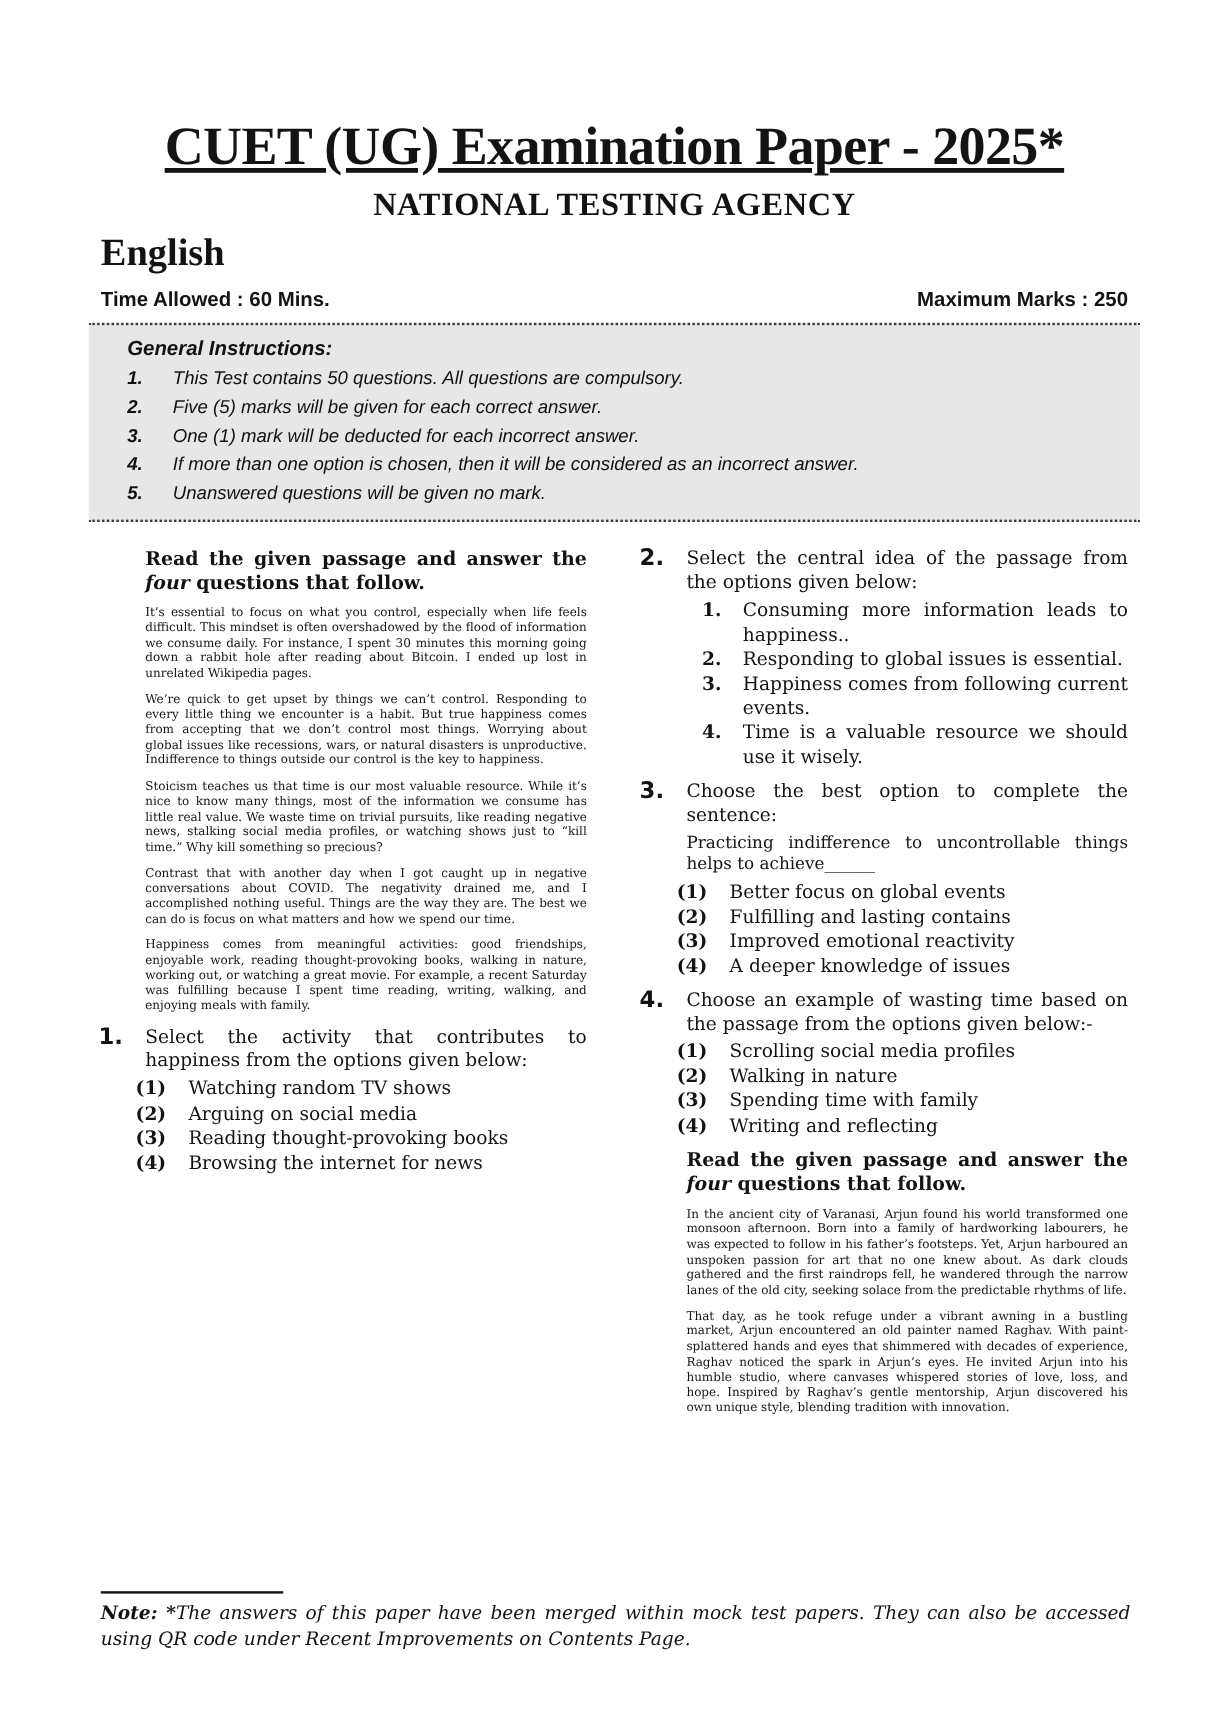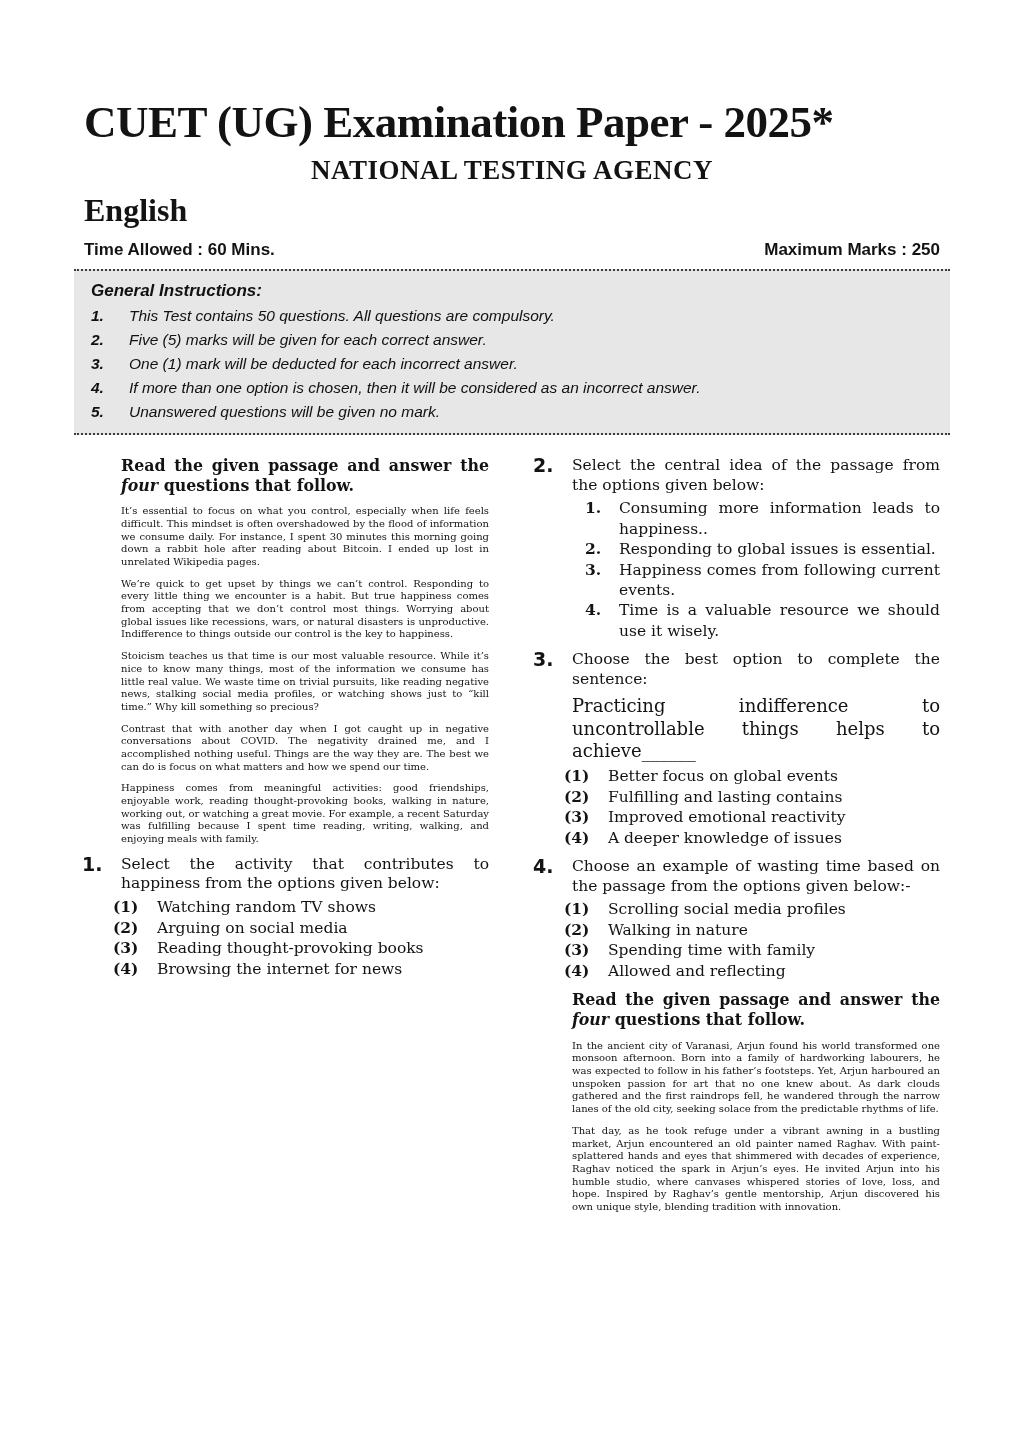"CUET (UG) Examination Paper -" .title { text-align: left -> center; text-decoration: none -> underline }
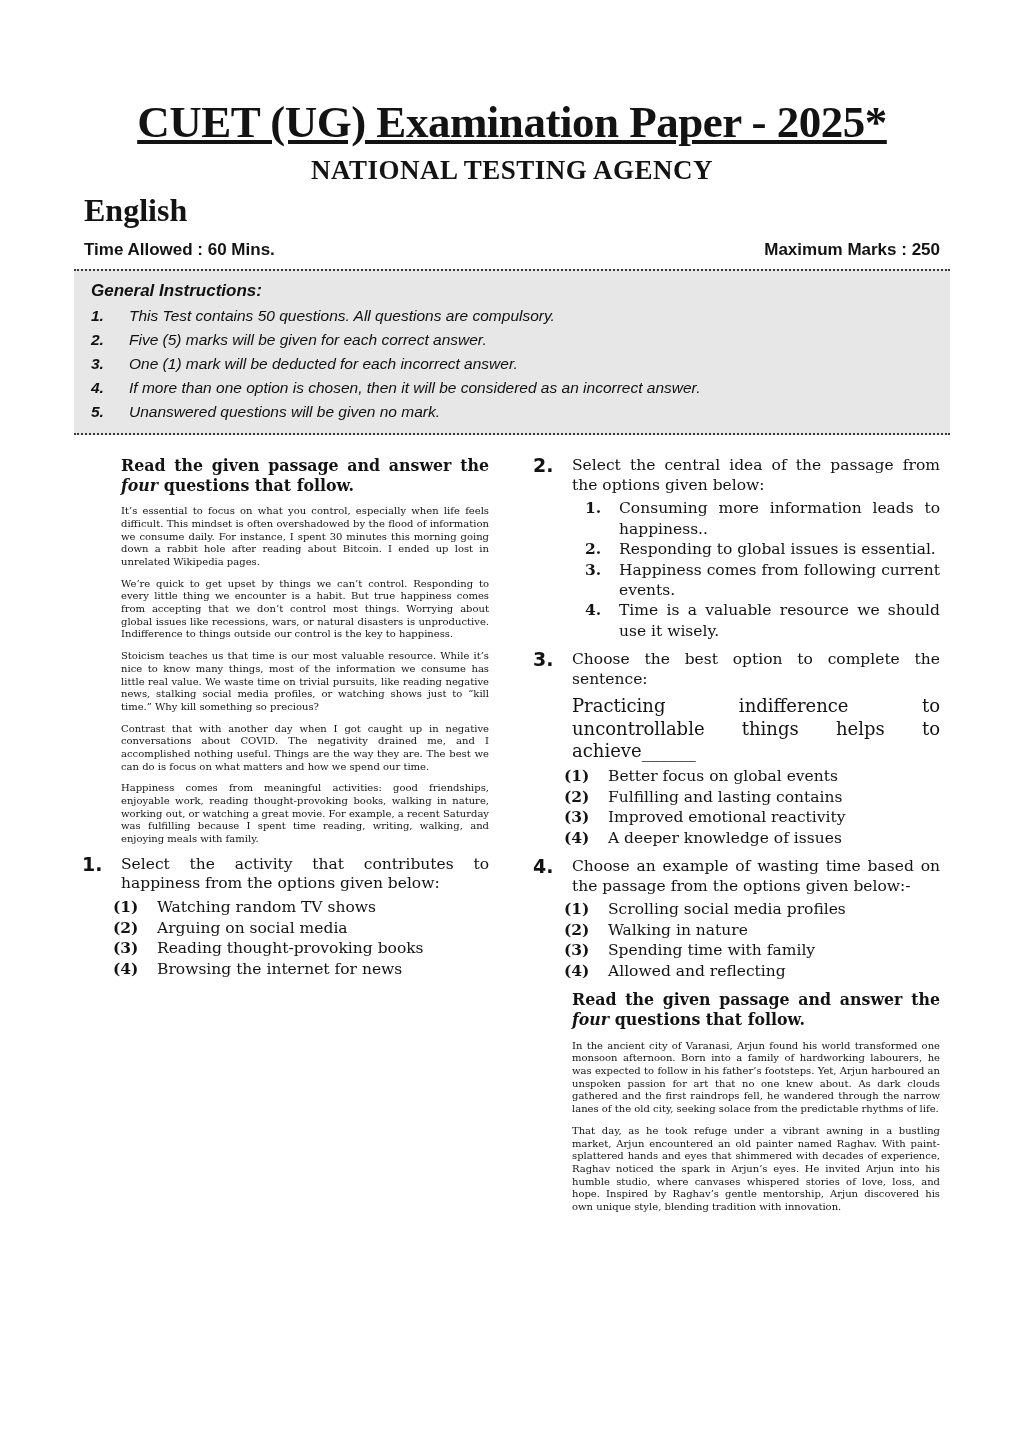"General Instructions:" .instructions { padding: 7px 14px 9px 17px -> 7px 14px 9px 32px }
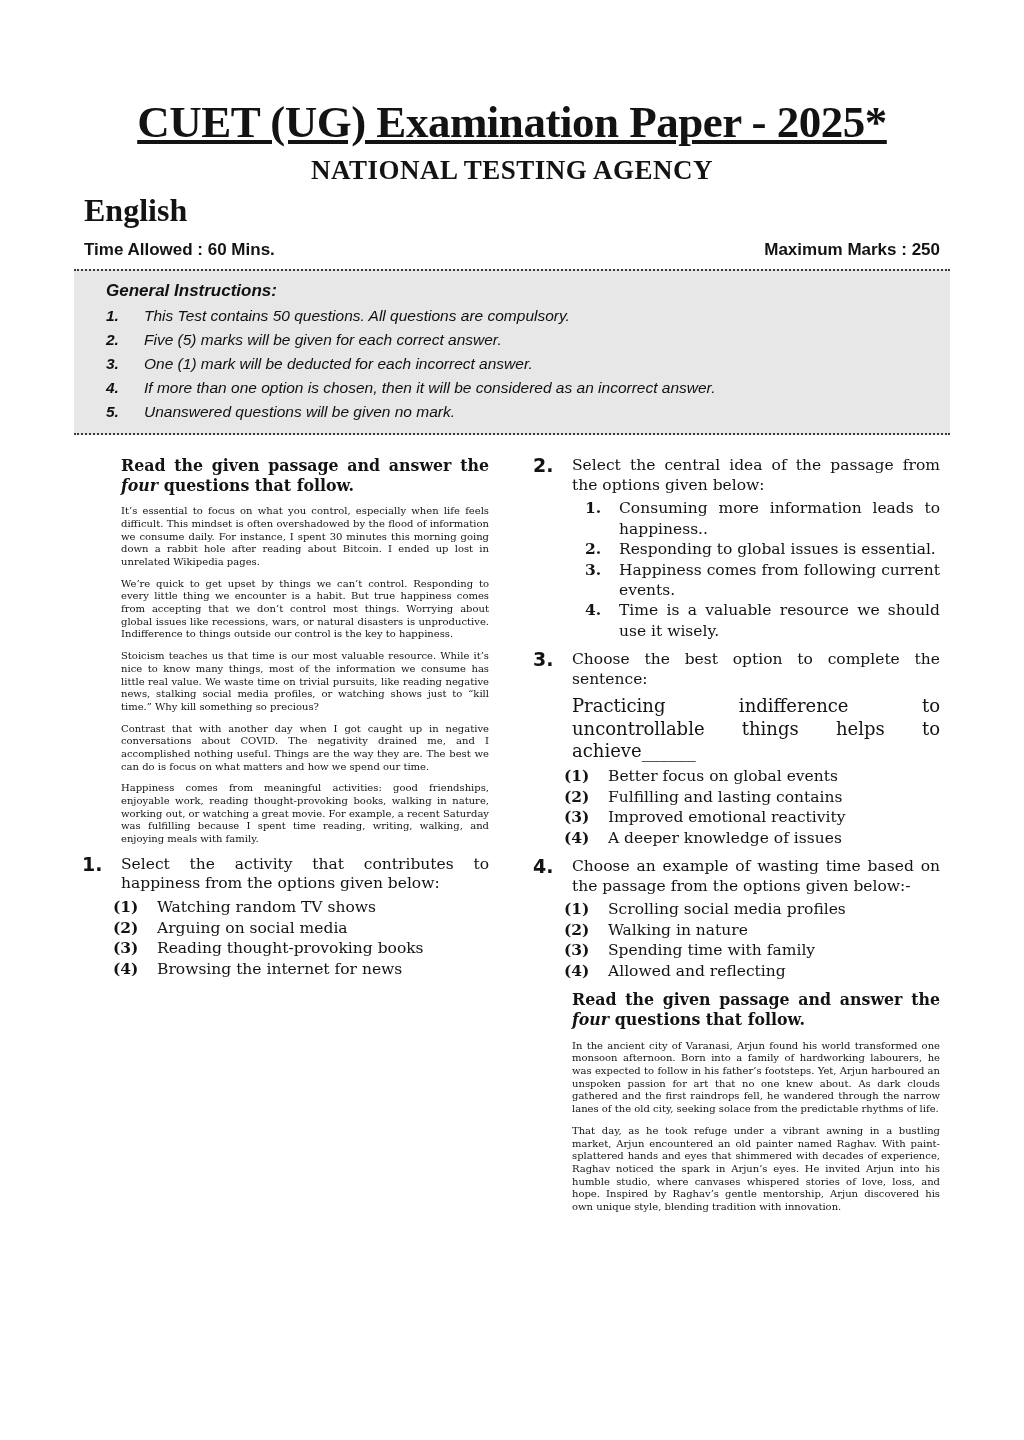"Practicing indifference to" .qstem2 { font-size: 18px -> 14px }
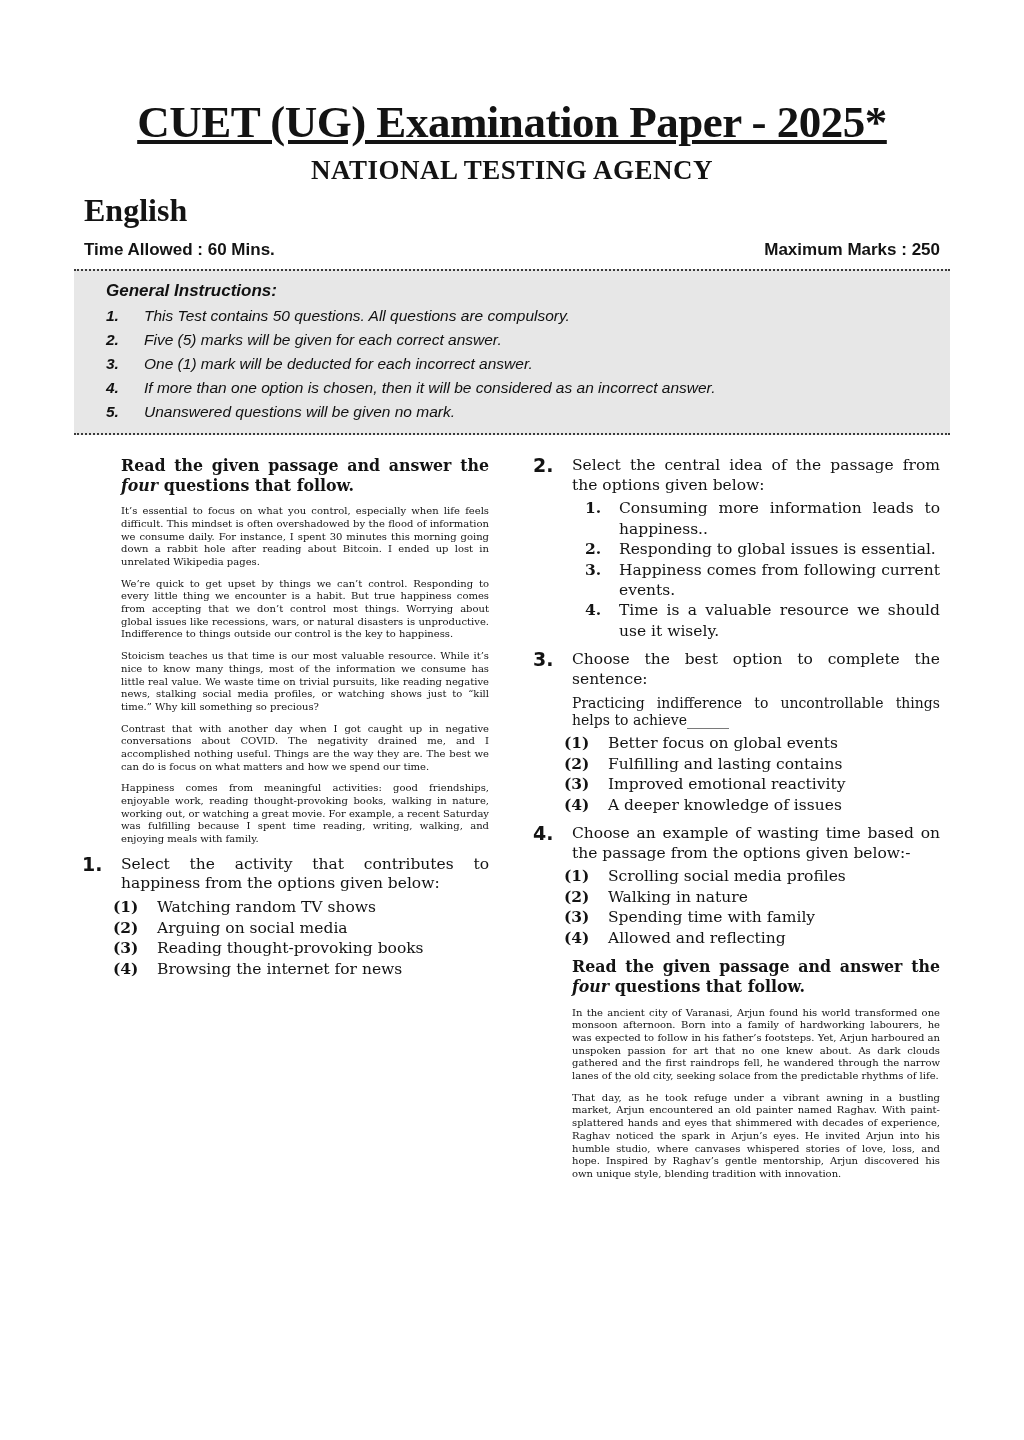"Allowed and reflecting" span.otext { text: Allowed -> Writing }
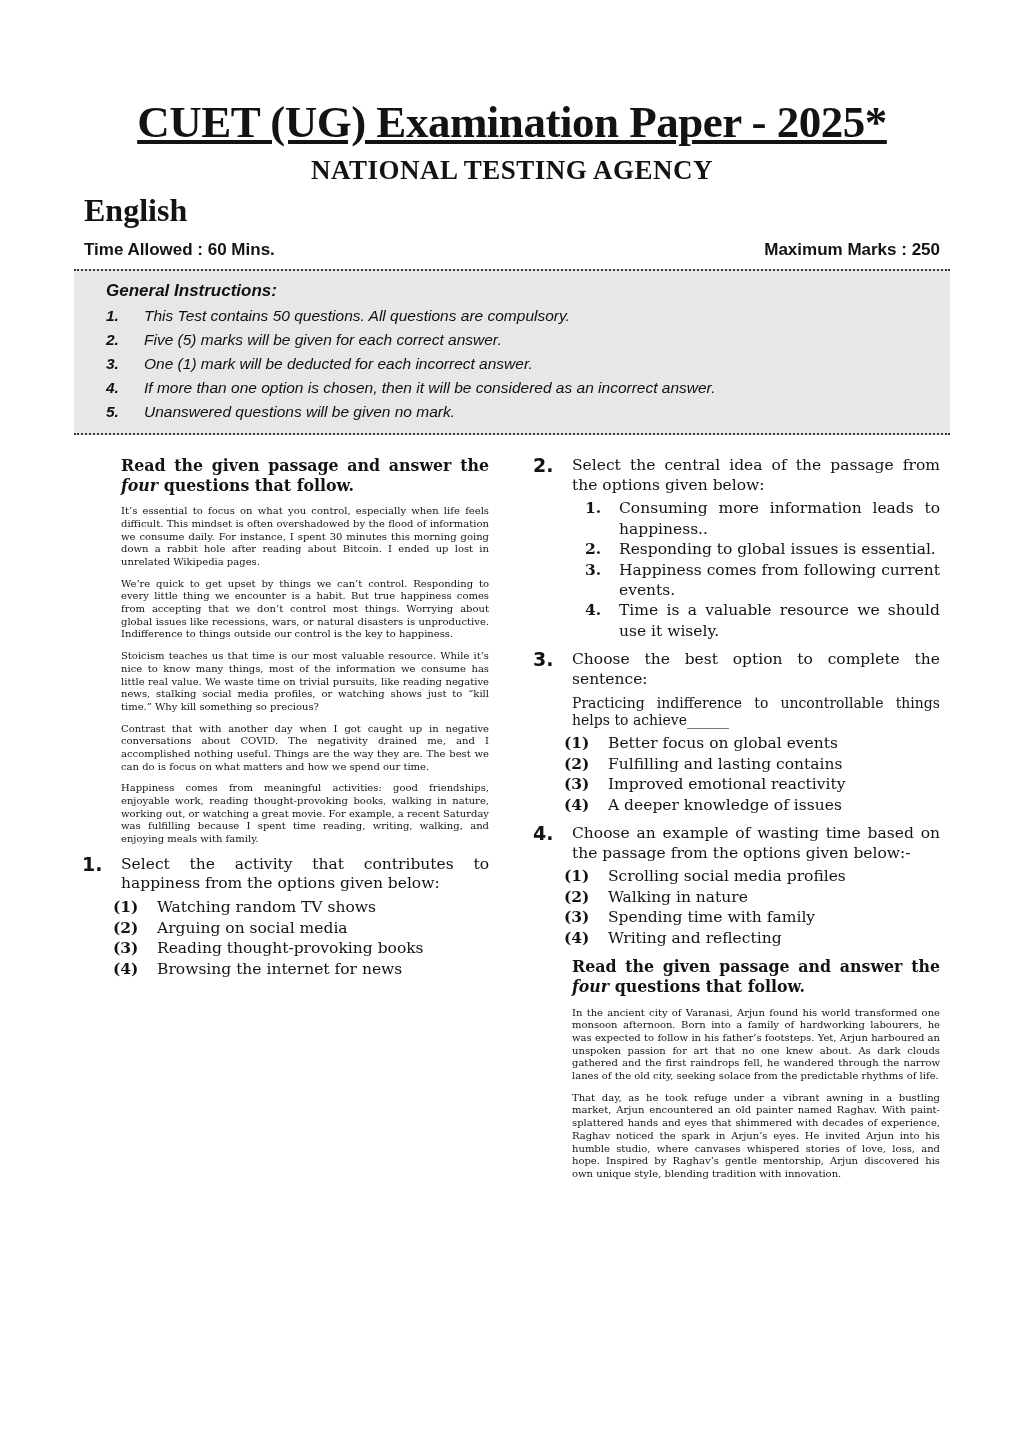"Note: *The answers of this" footer.footer { html: none -> <footer> <div></div> <p><span>Note: *</span><span>The answers of this paper have been merged within mock test papers. They can also be accessed using QR code under Recent Improvements on Contents Page.</span></p> </footer> }
